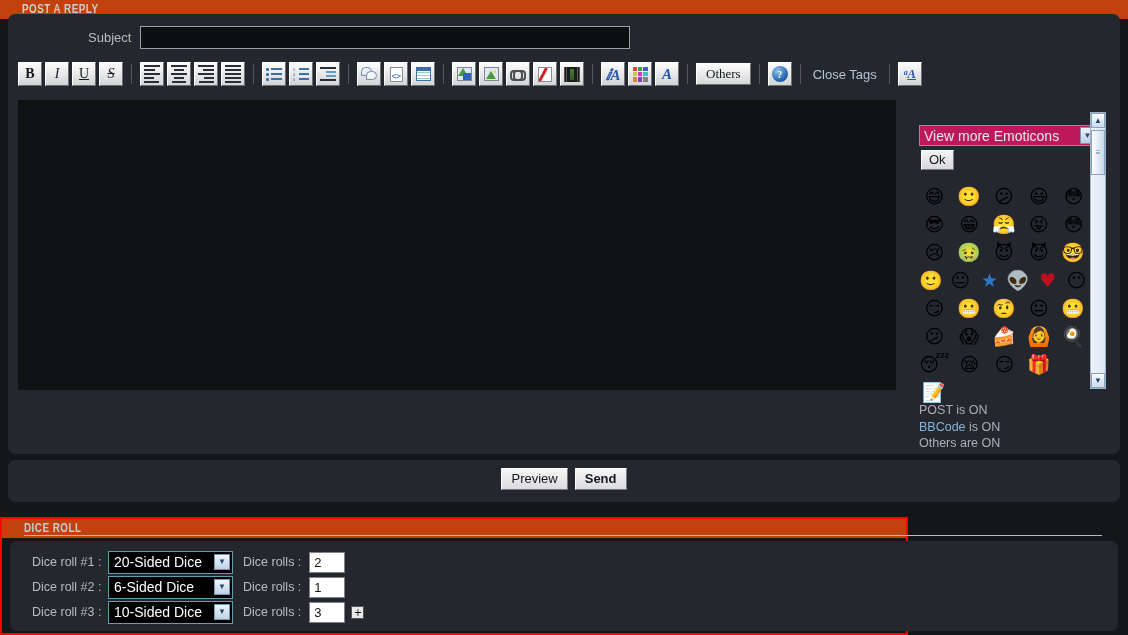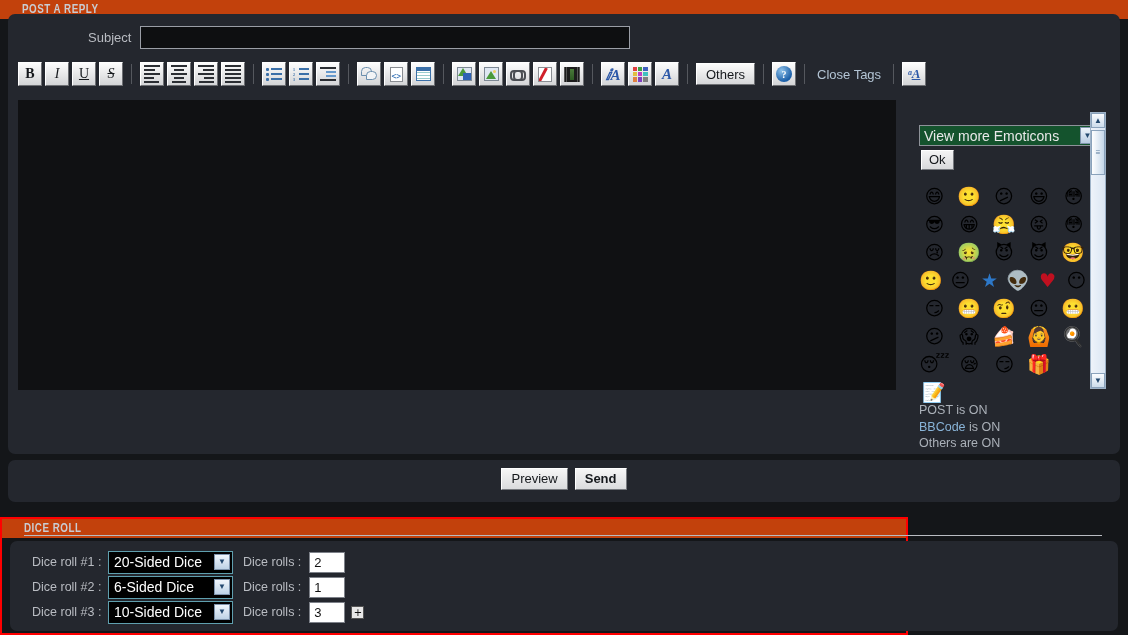"Others" .tb-text { font-family: none -> Liberation Serif, serif }
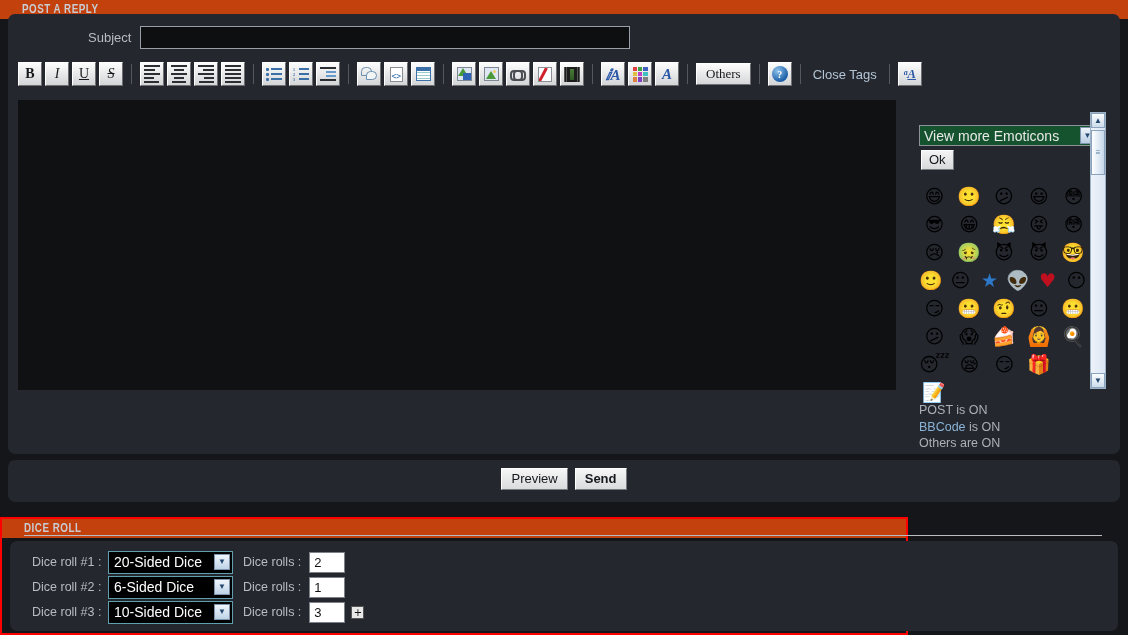"View more Emoticons" #emo-select { background: #14532d -> #be185d }
